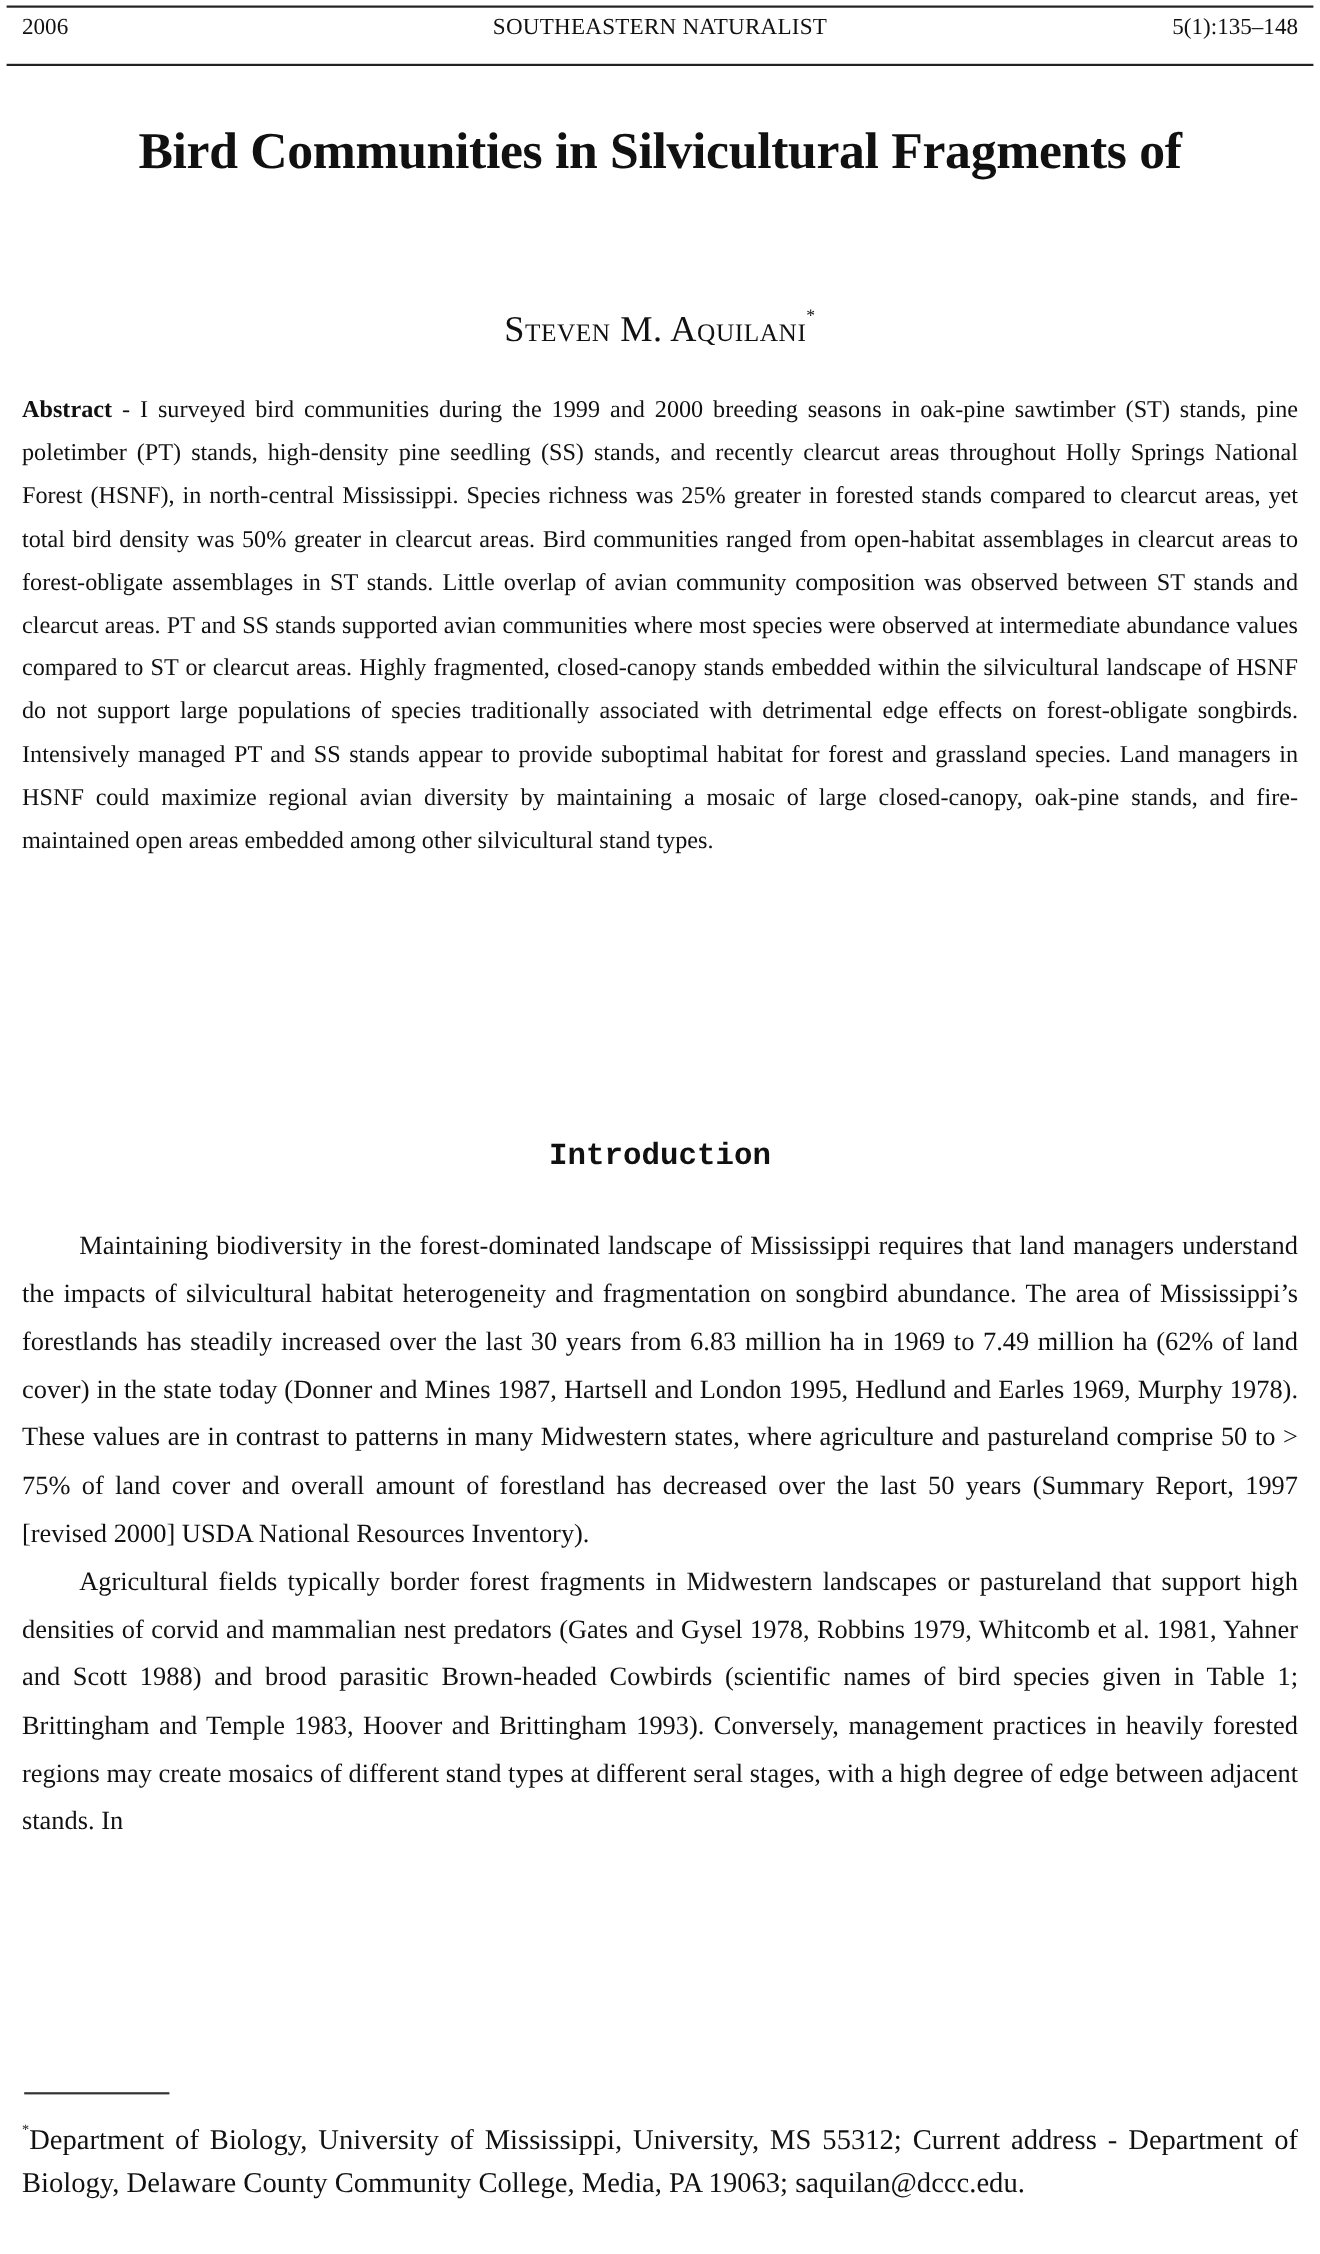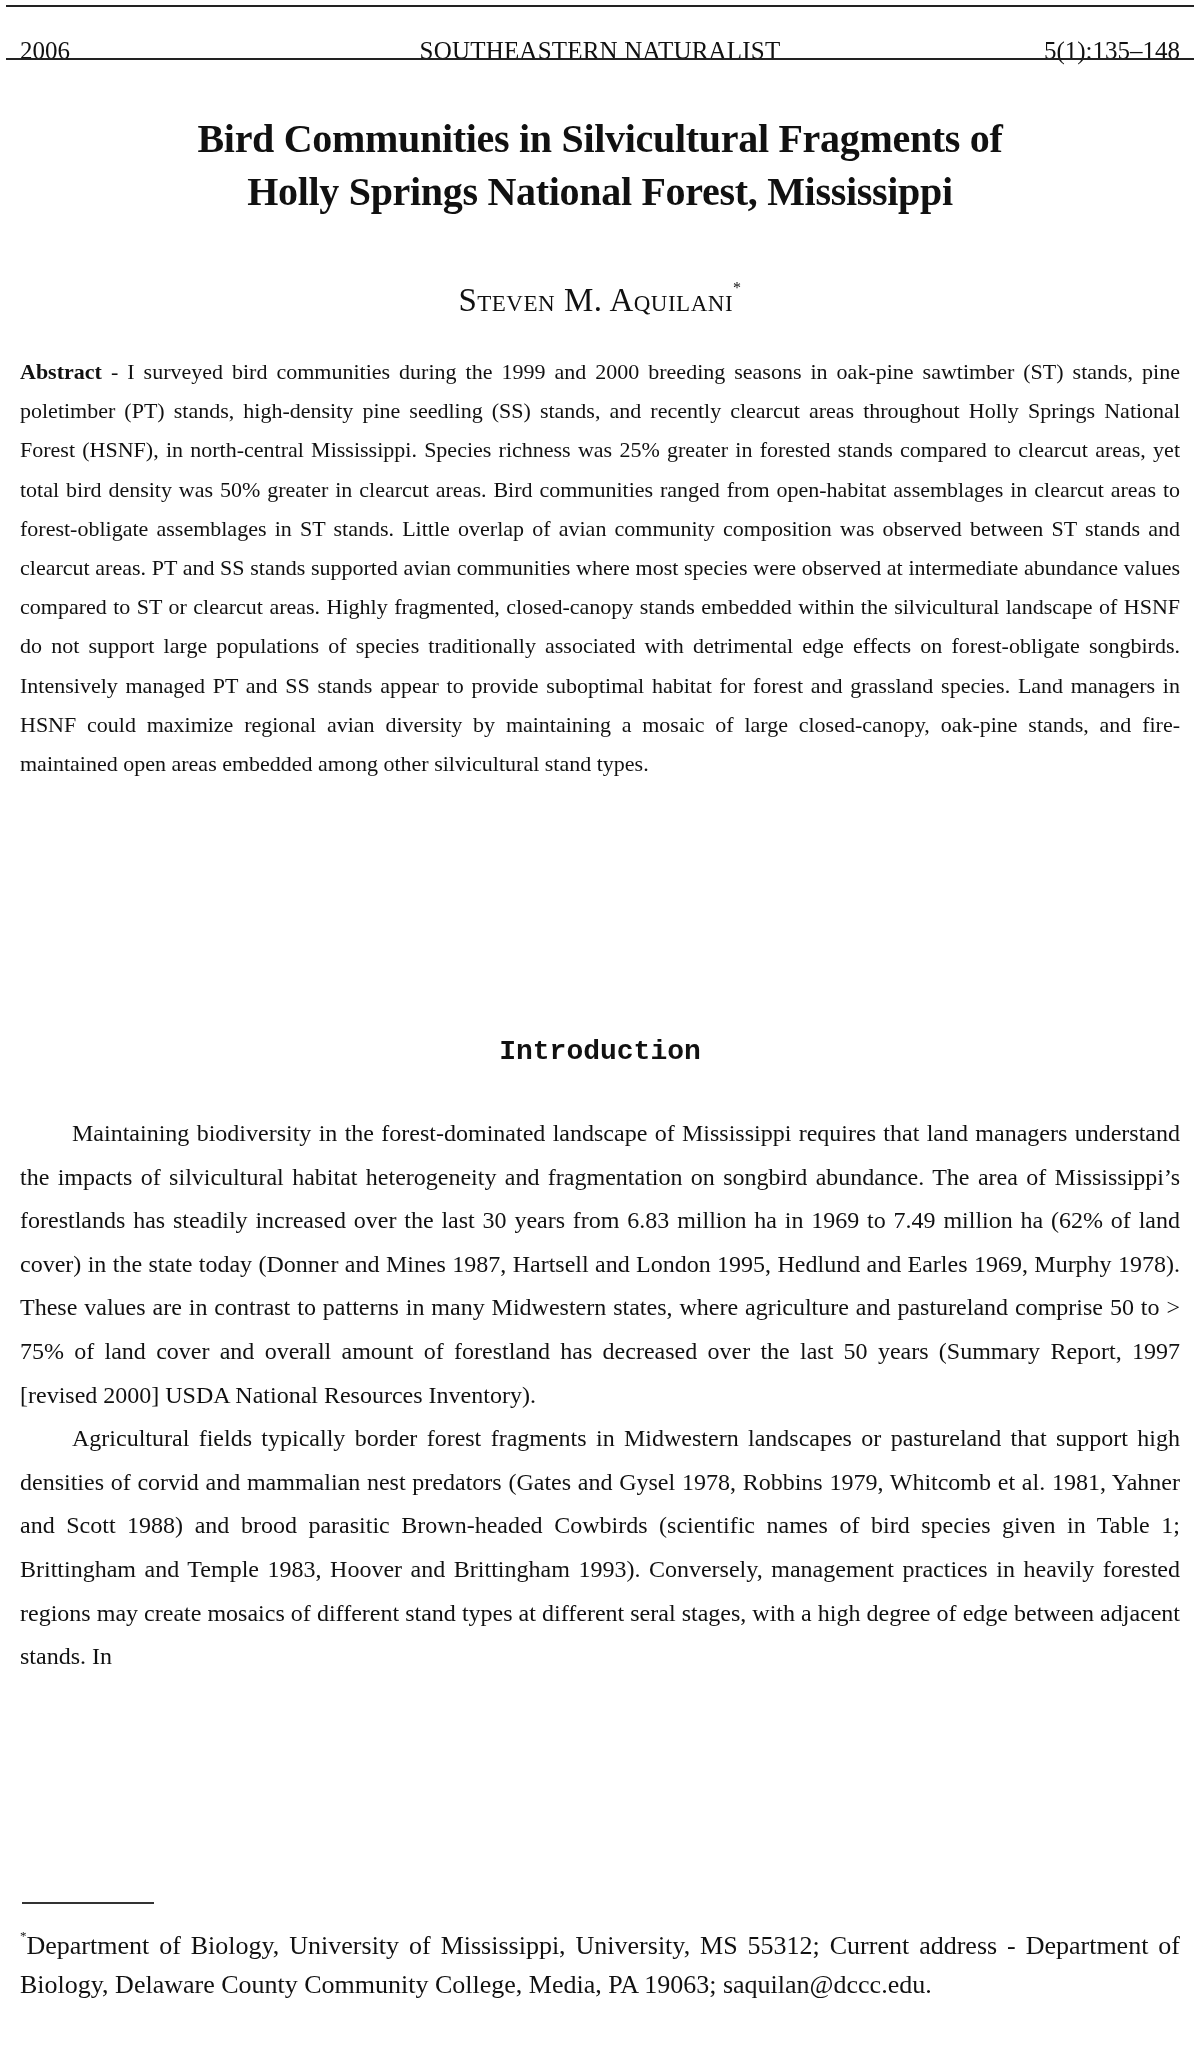"2006" .running-head { font-size: 25px -> 21px; top: 31px -> 4px }
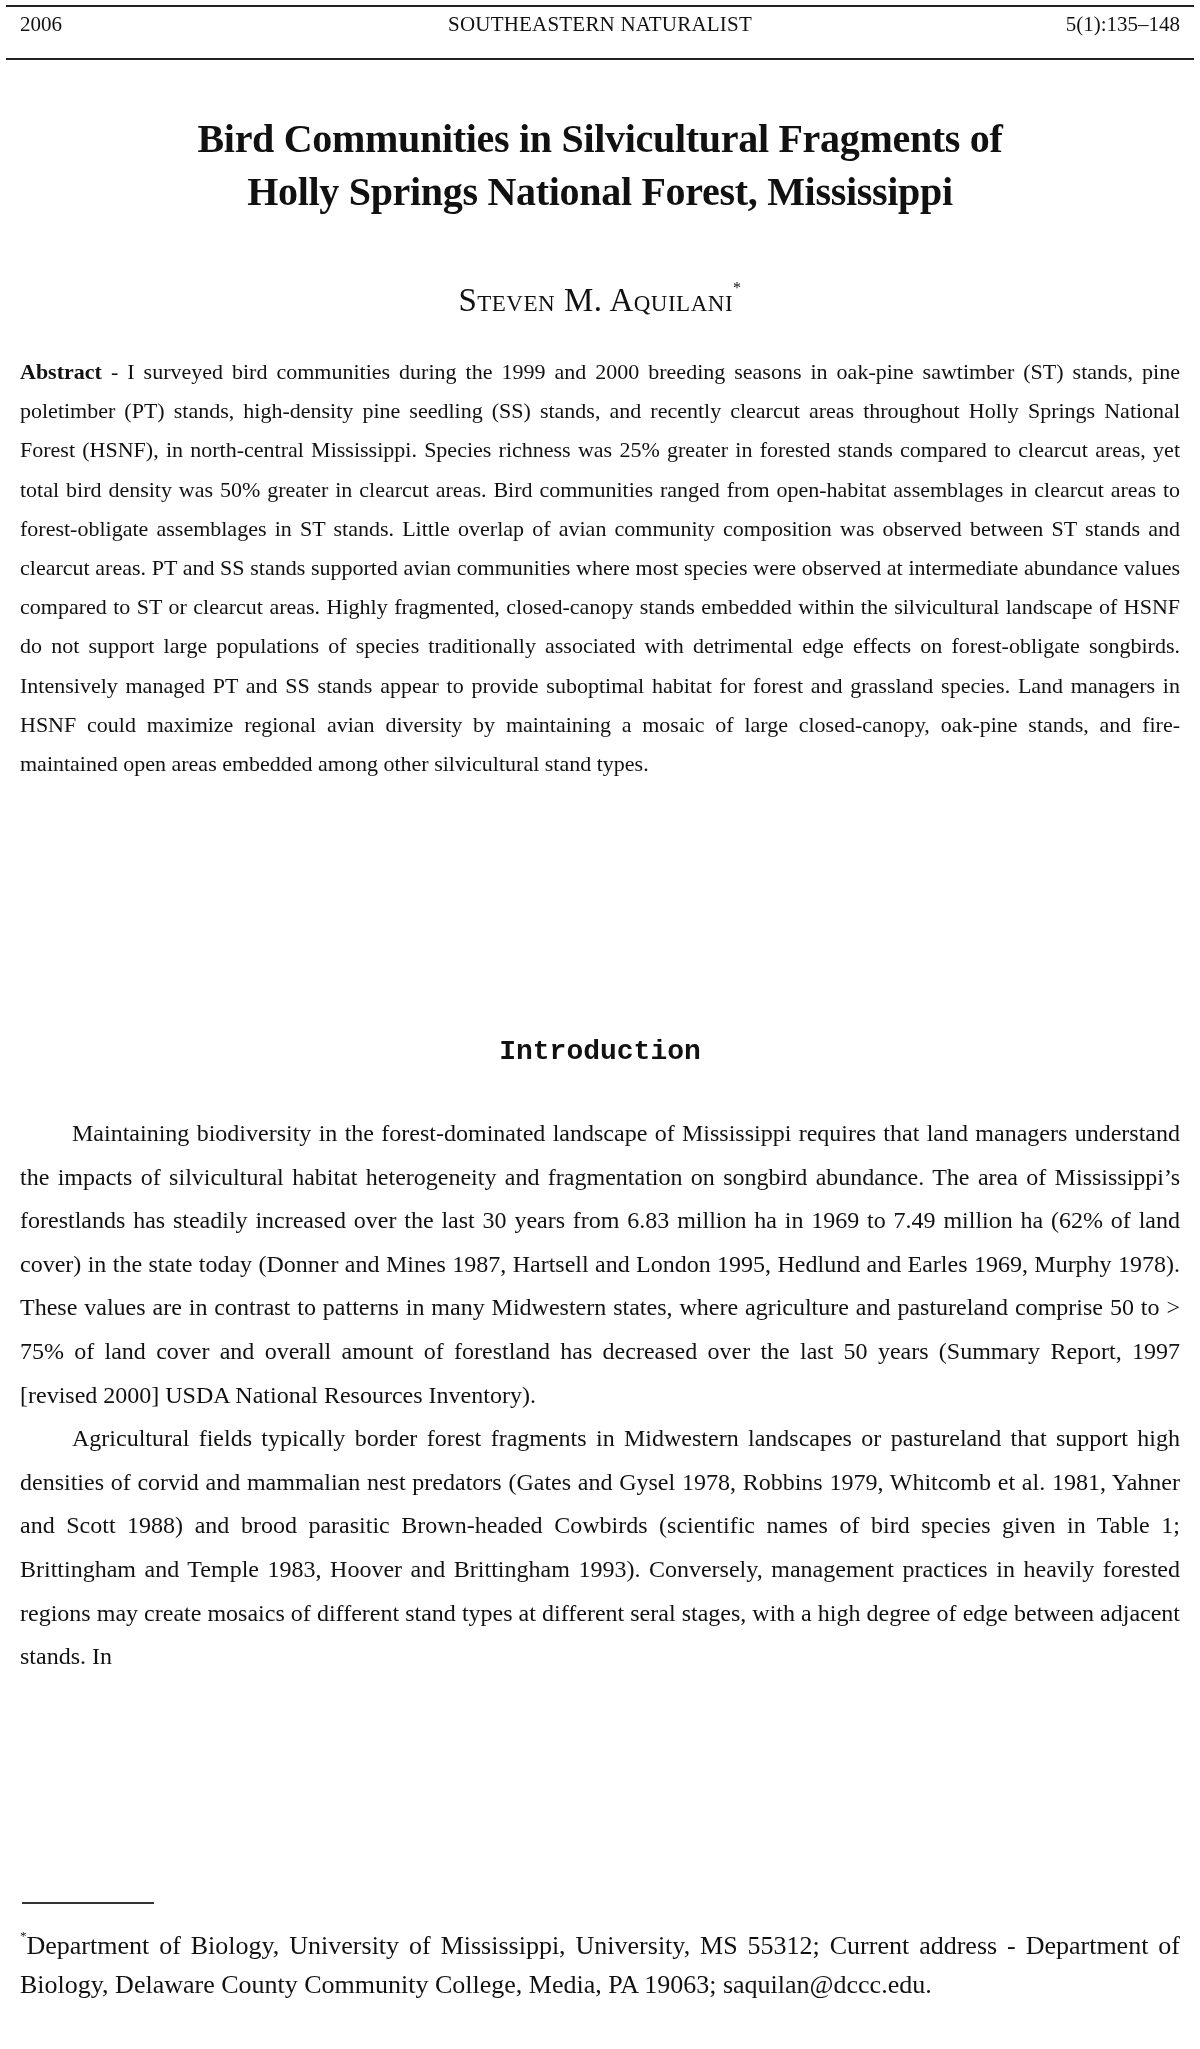"Bird Communities in Silvicultural" .title { font-size: 40px -> 47px }
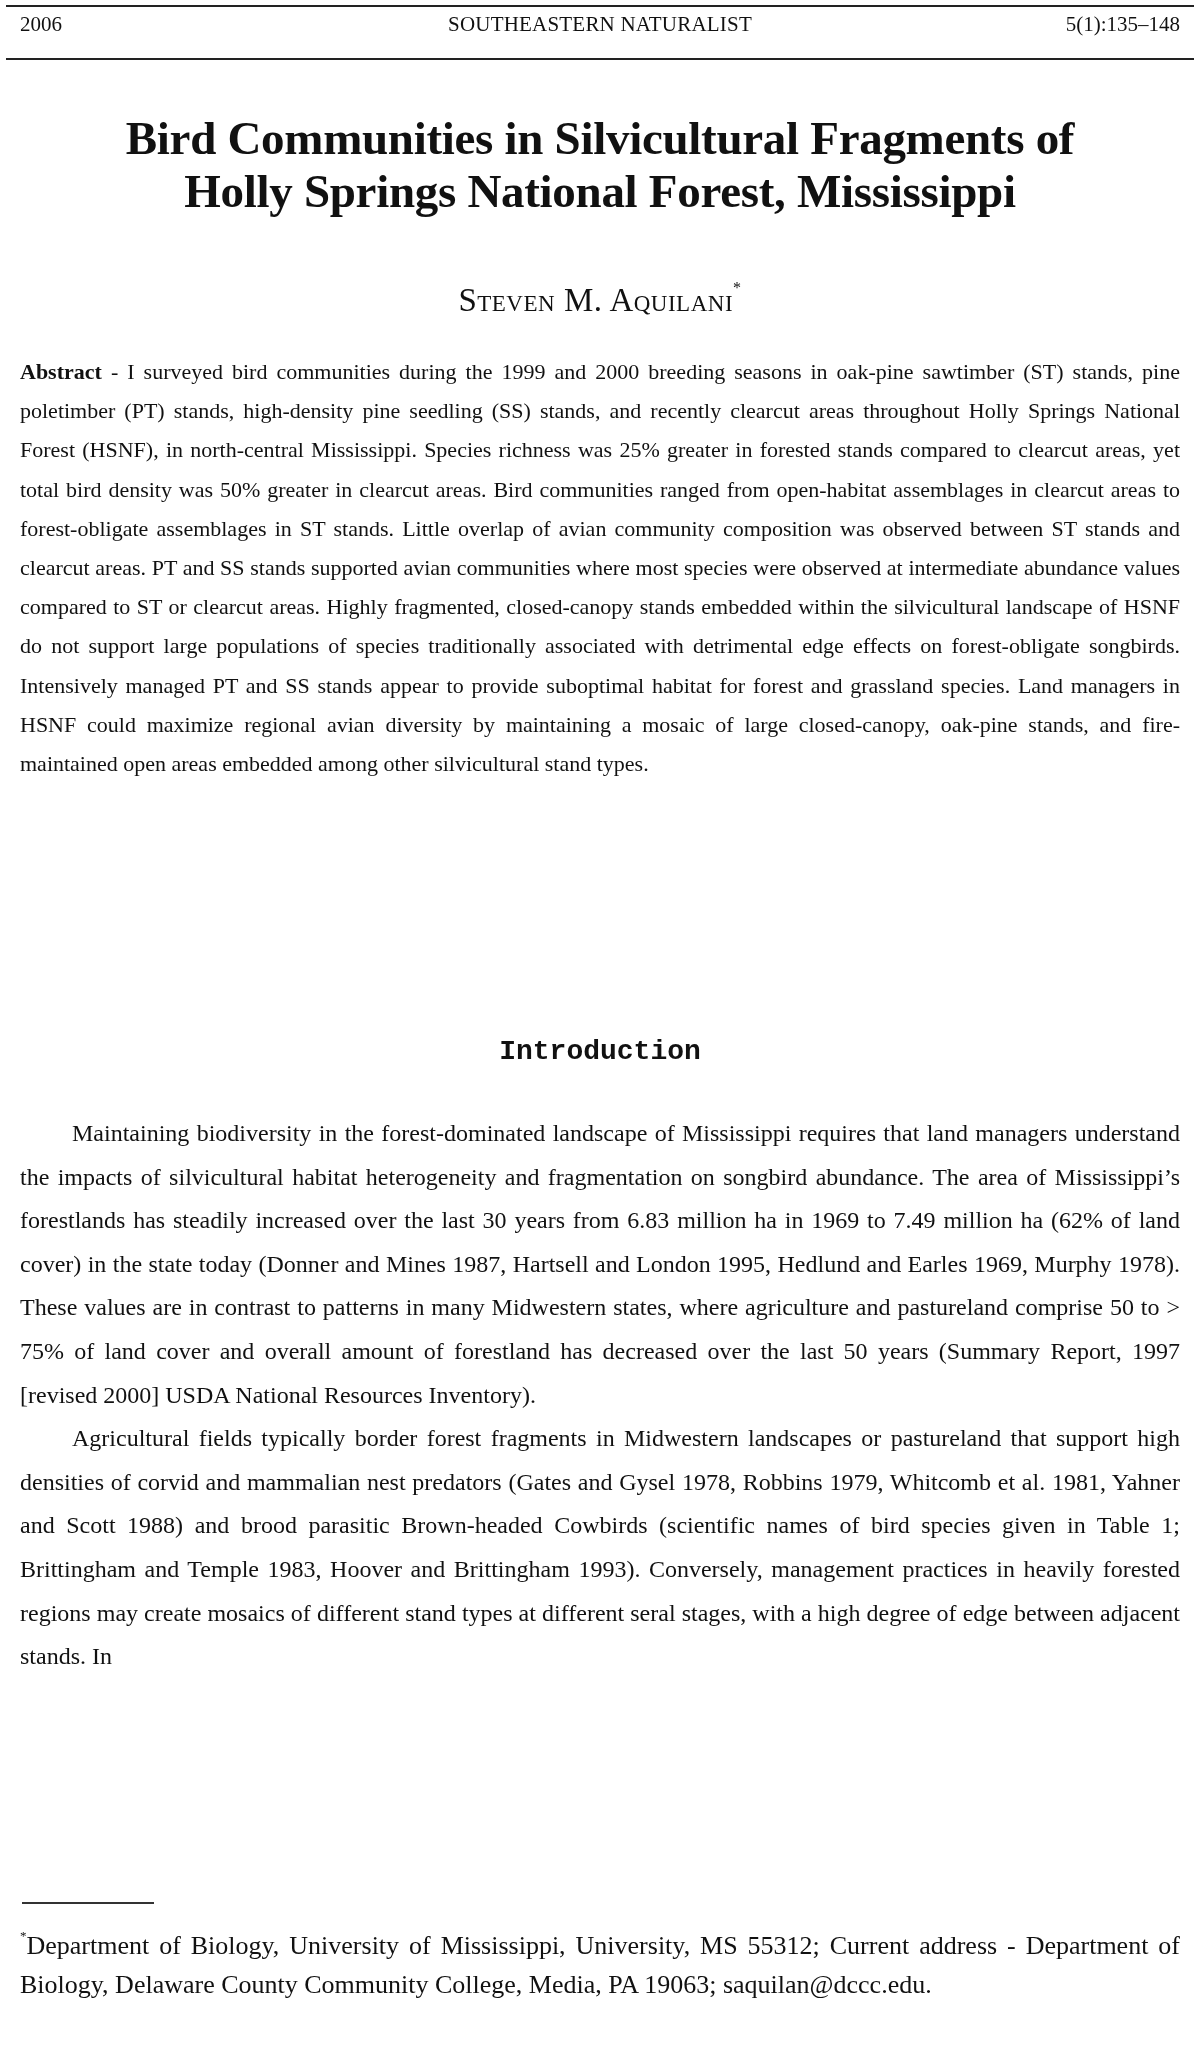"Holly Springs National Forest," span { html: <span>Holly Springs National Forest, Mississippi</span> -> none }
